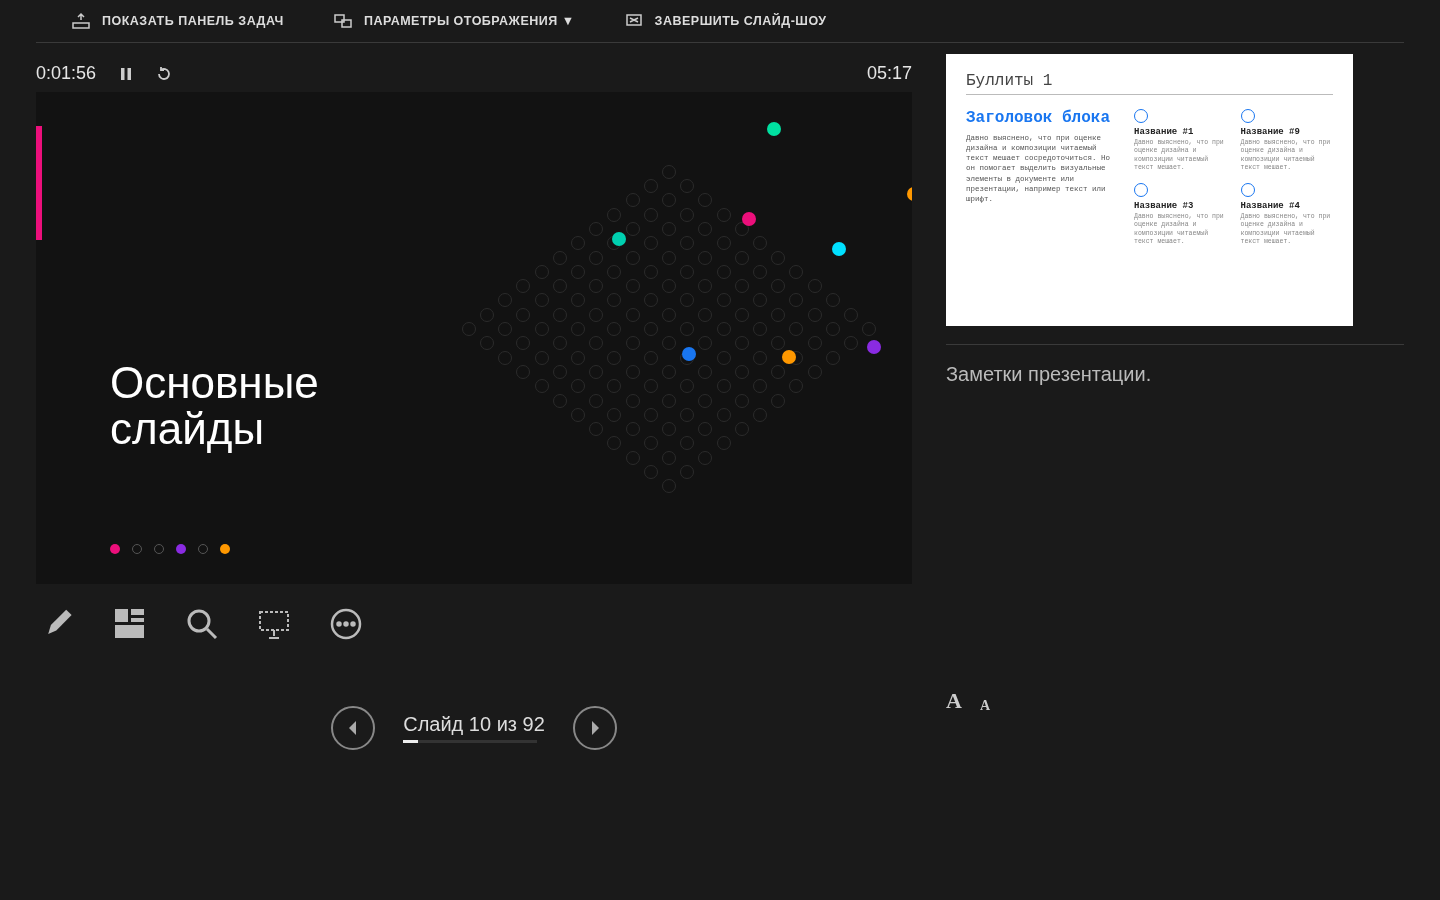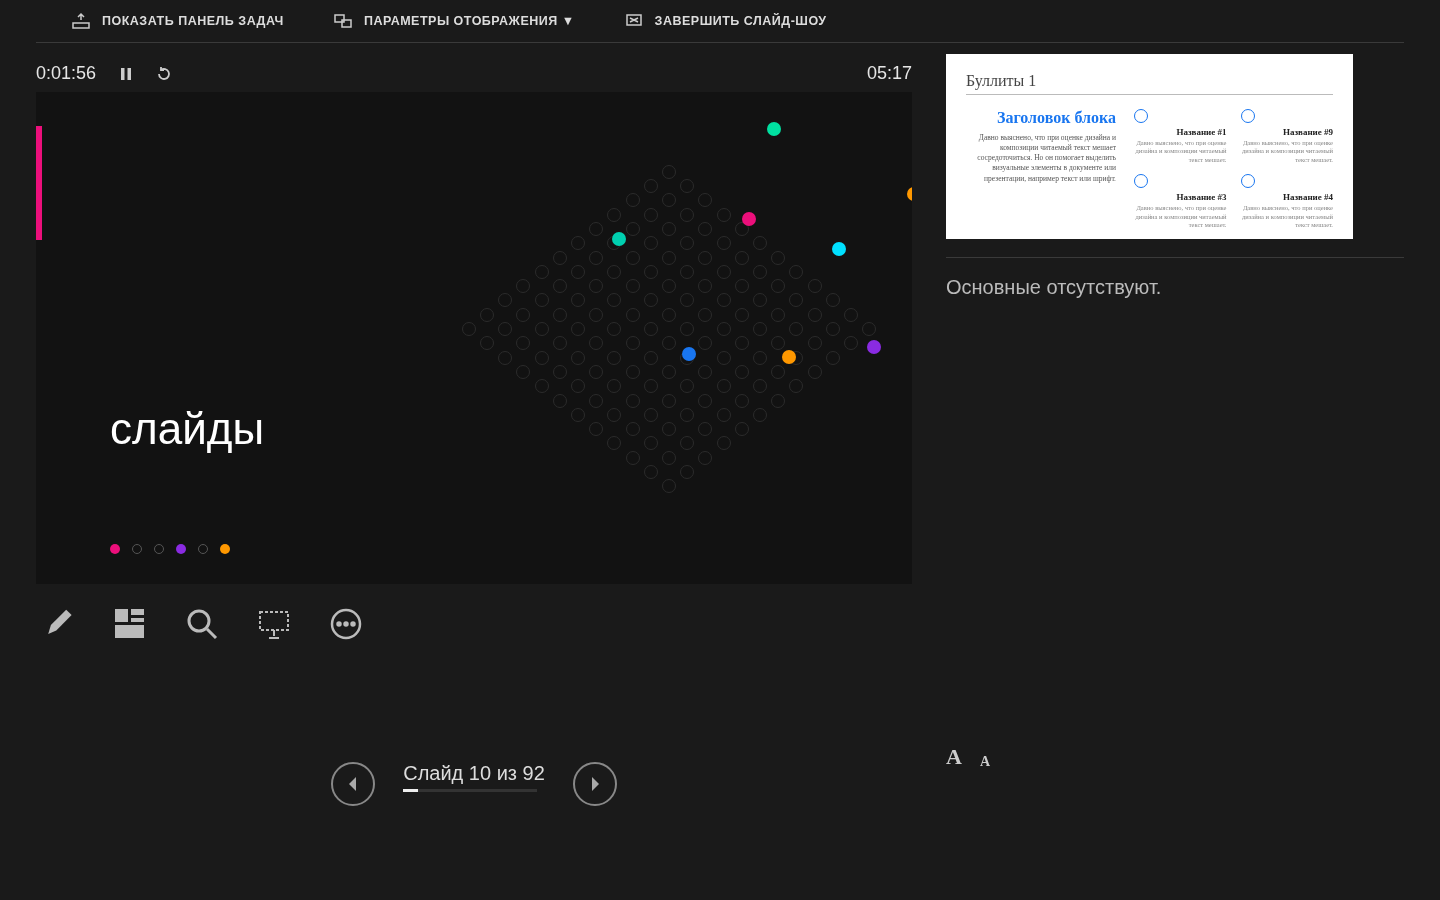"Буллиты 1" .thumb { font-family: Liberation Serif, serif -> Liberation Mono, monospace; height: 185px -> 272px }
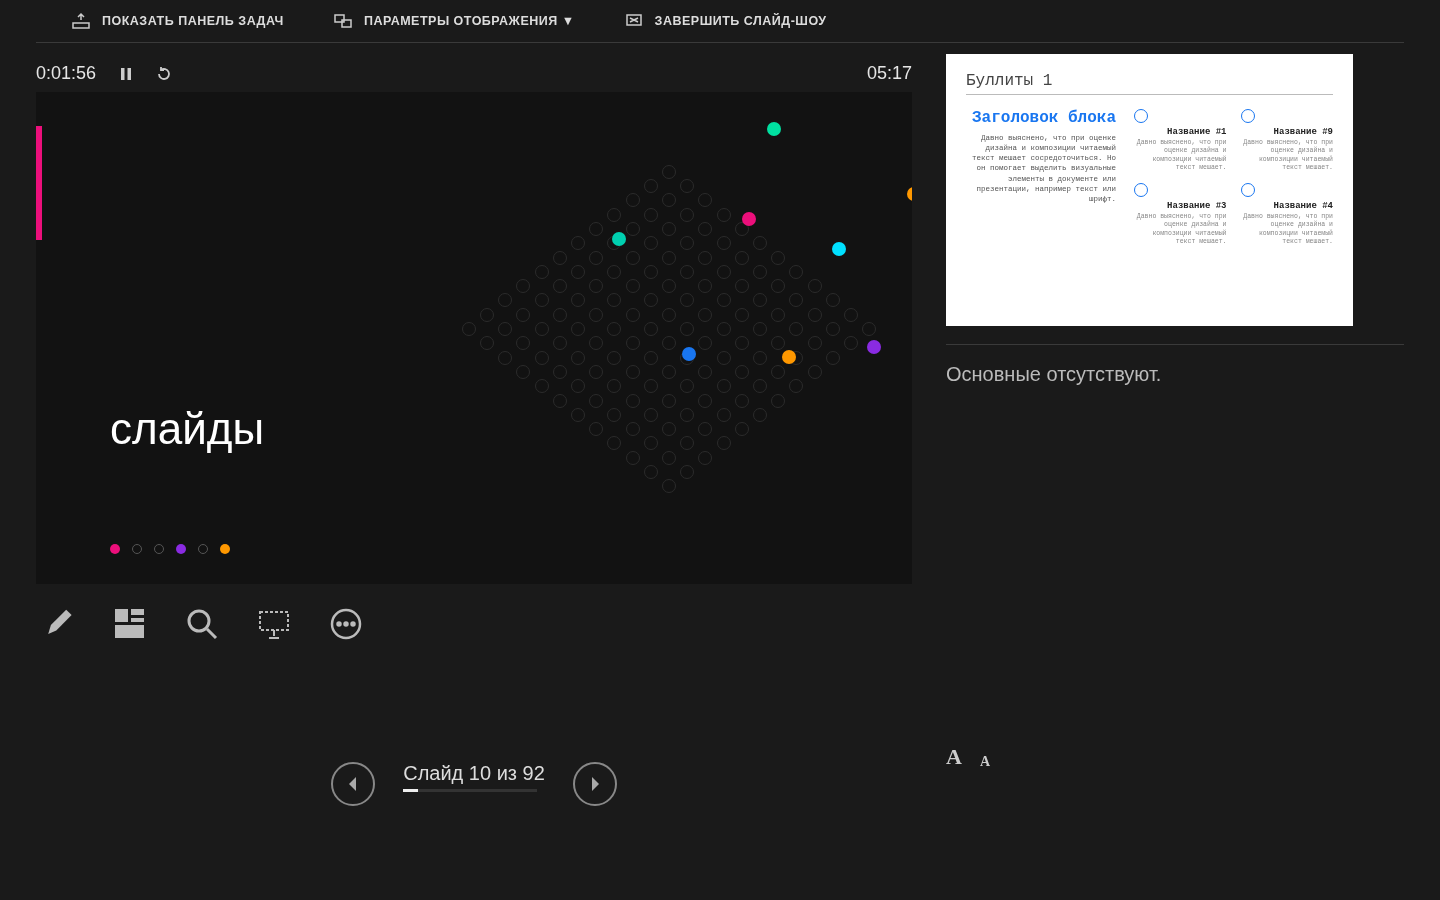"Заголовок блока" .thumb-body { text-align: right -> none }
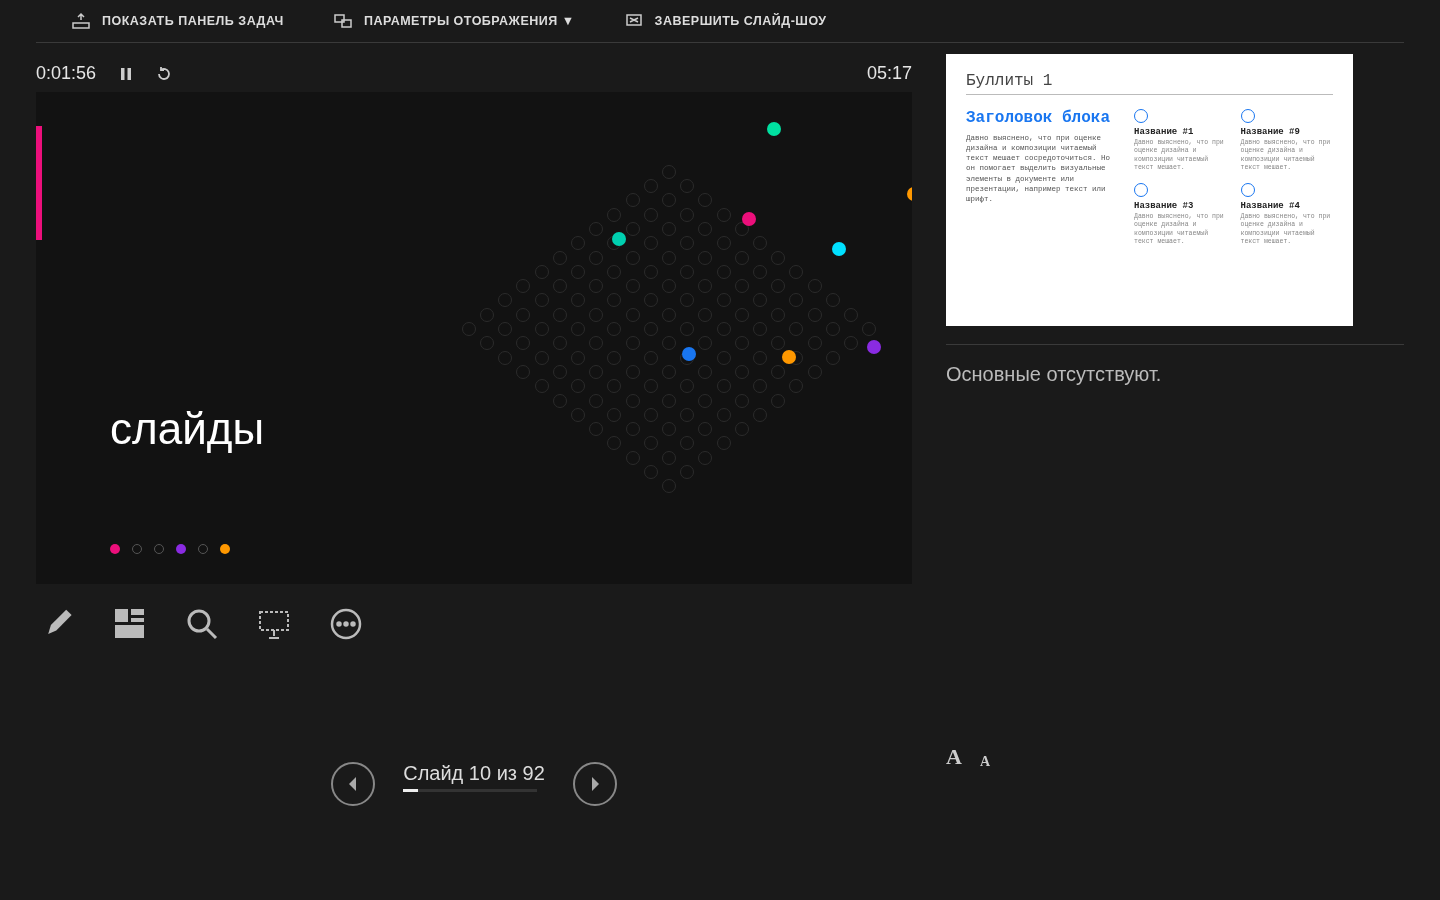"Основные" span { html: none -> <span>Основные</span> }
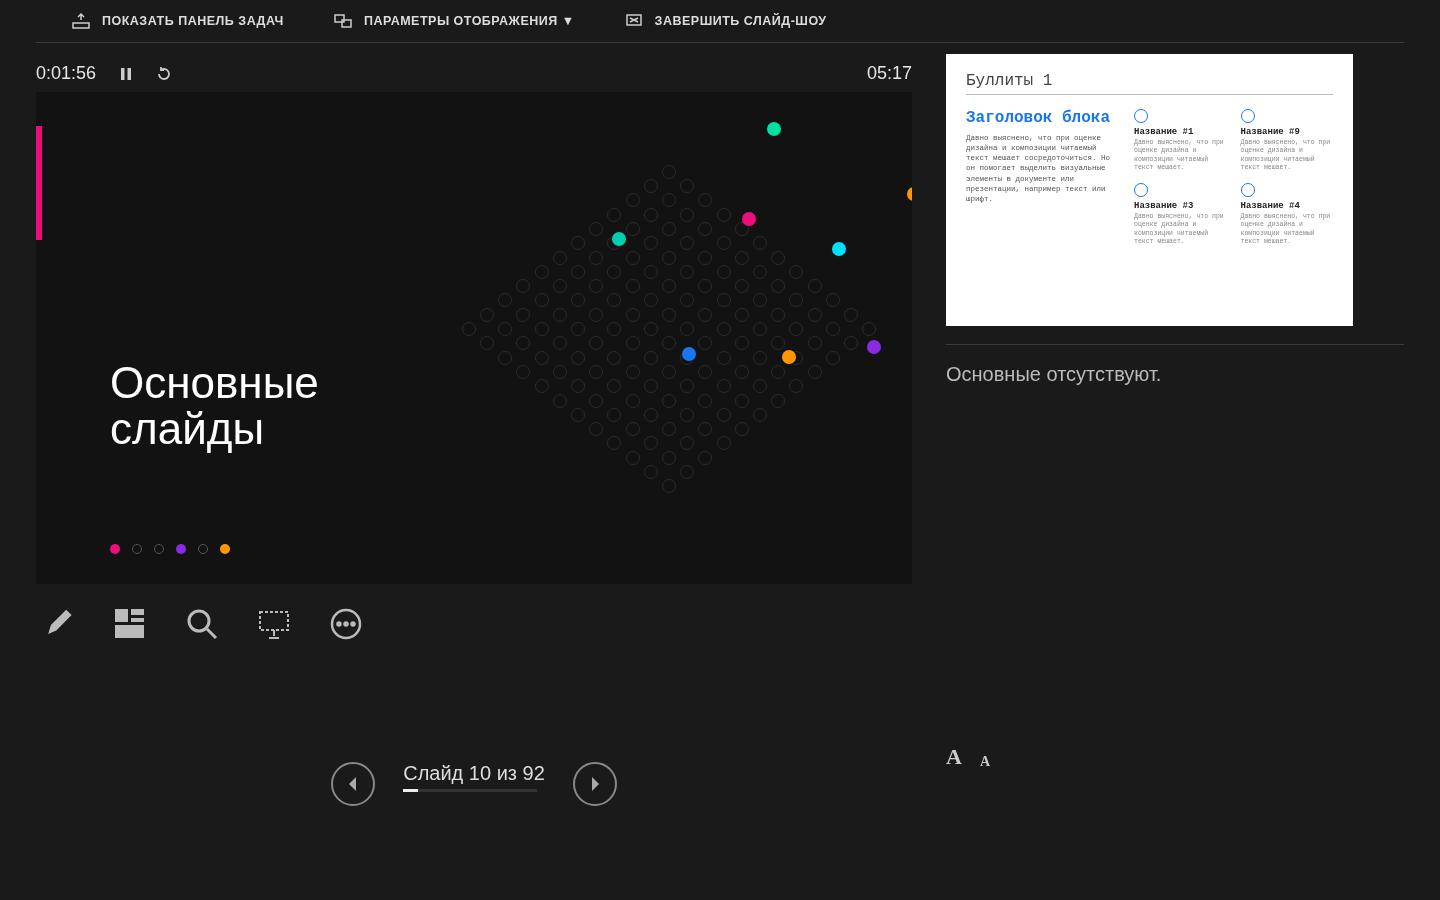"Основные отсутствуют." div.notes-empty { text: Основные отсутствуют -> Заметки презентации }
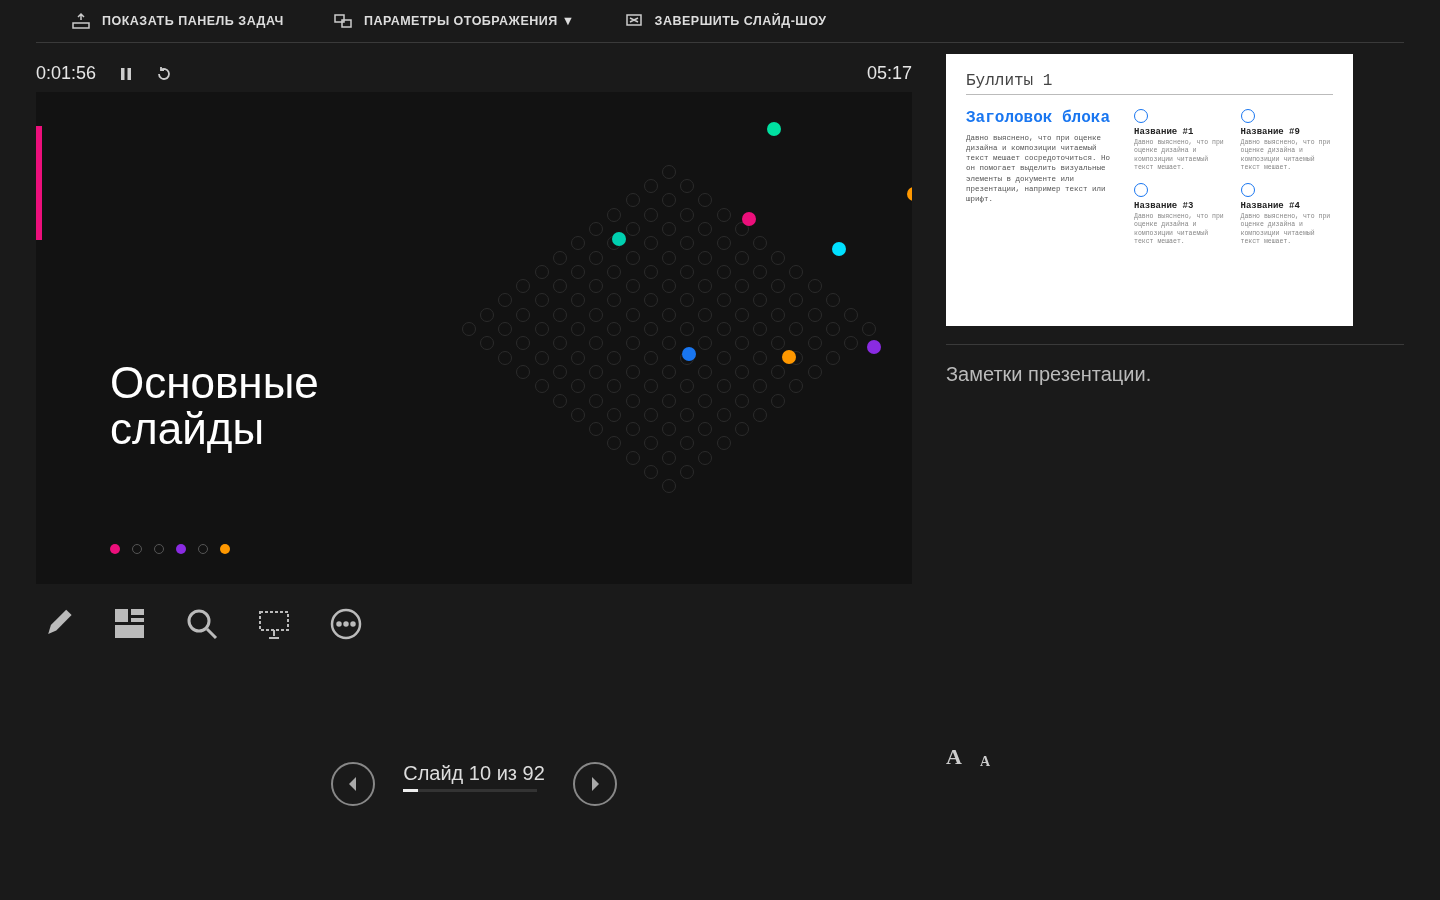"Слайд 10 из 92" .nav-row { align-items: flex-start -> center; margin-top: 120px -> 64px }
